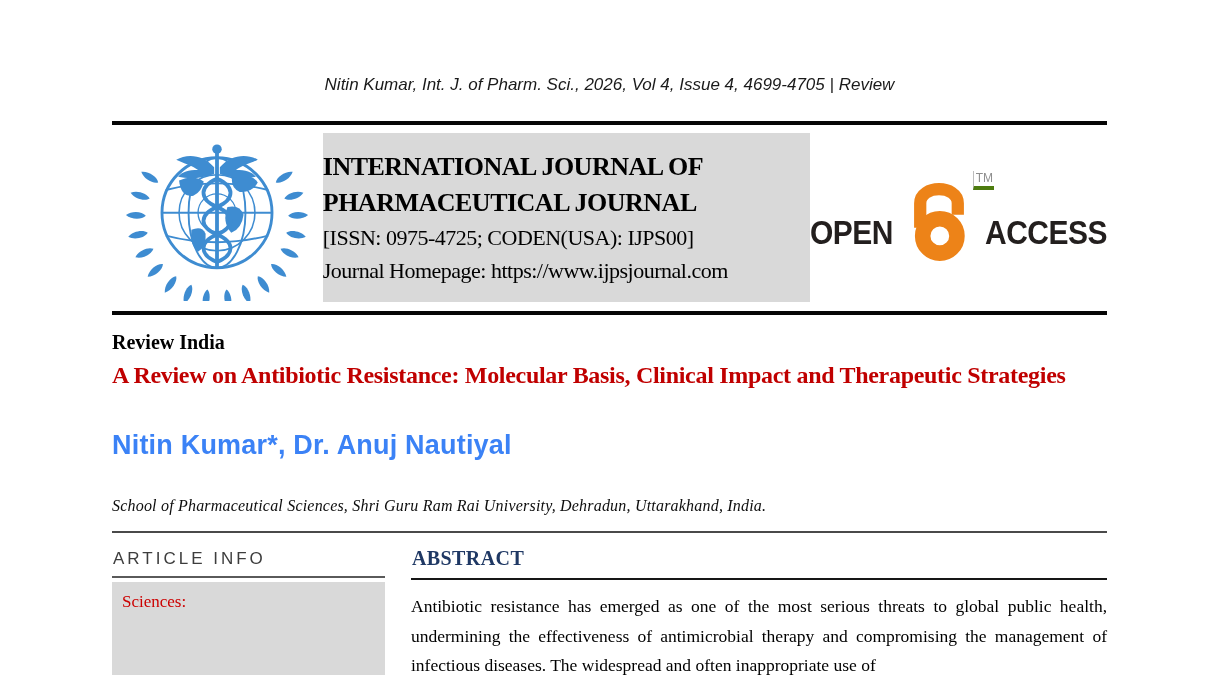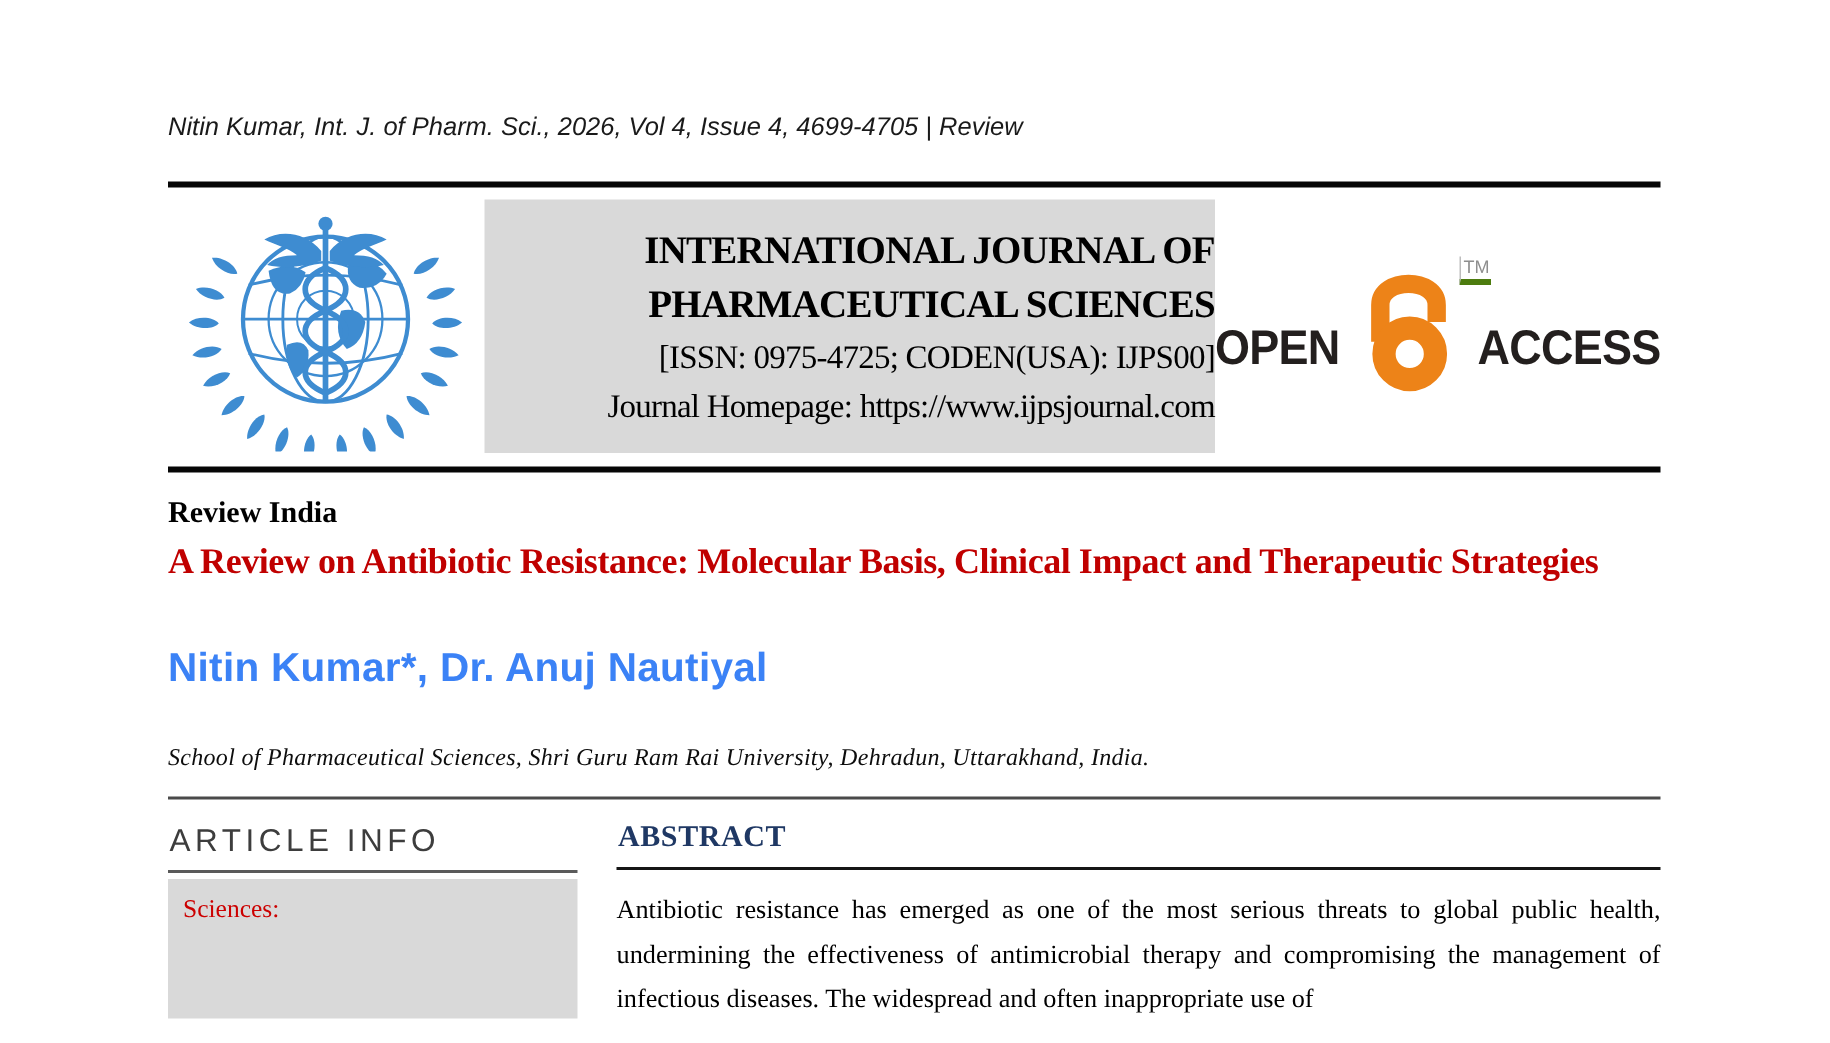"Nitin Kumar, Int. J. of" .citation { text-align: left -> center }
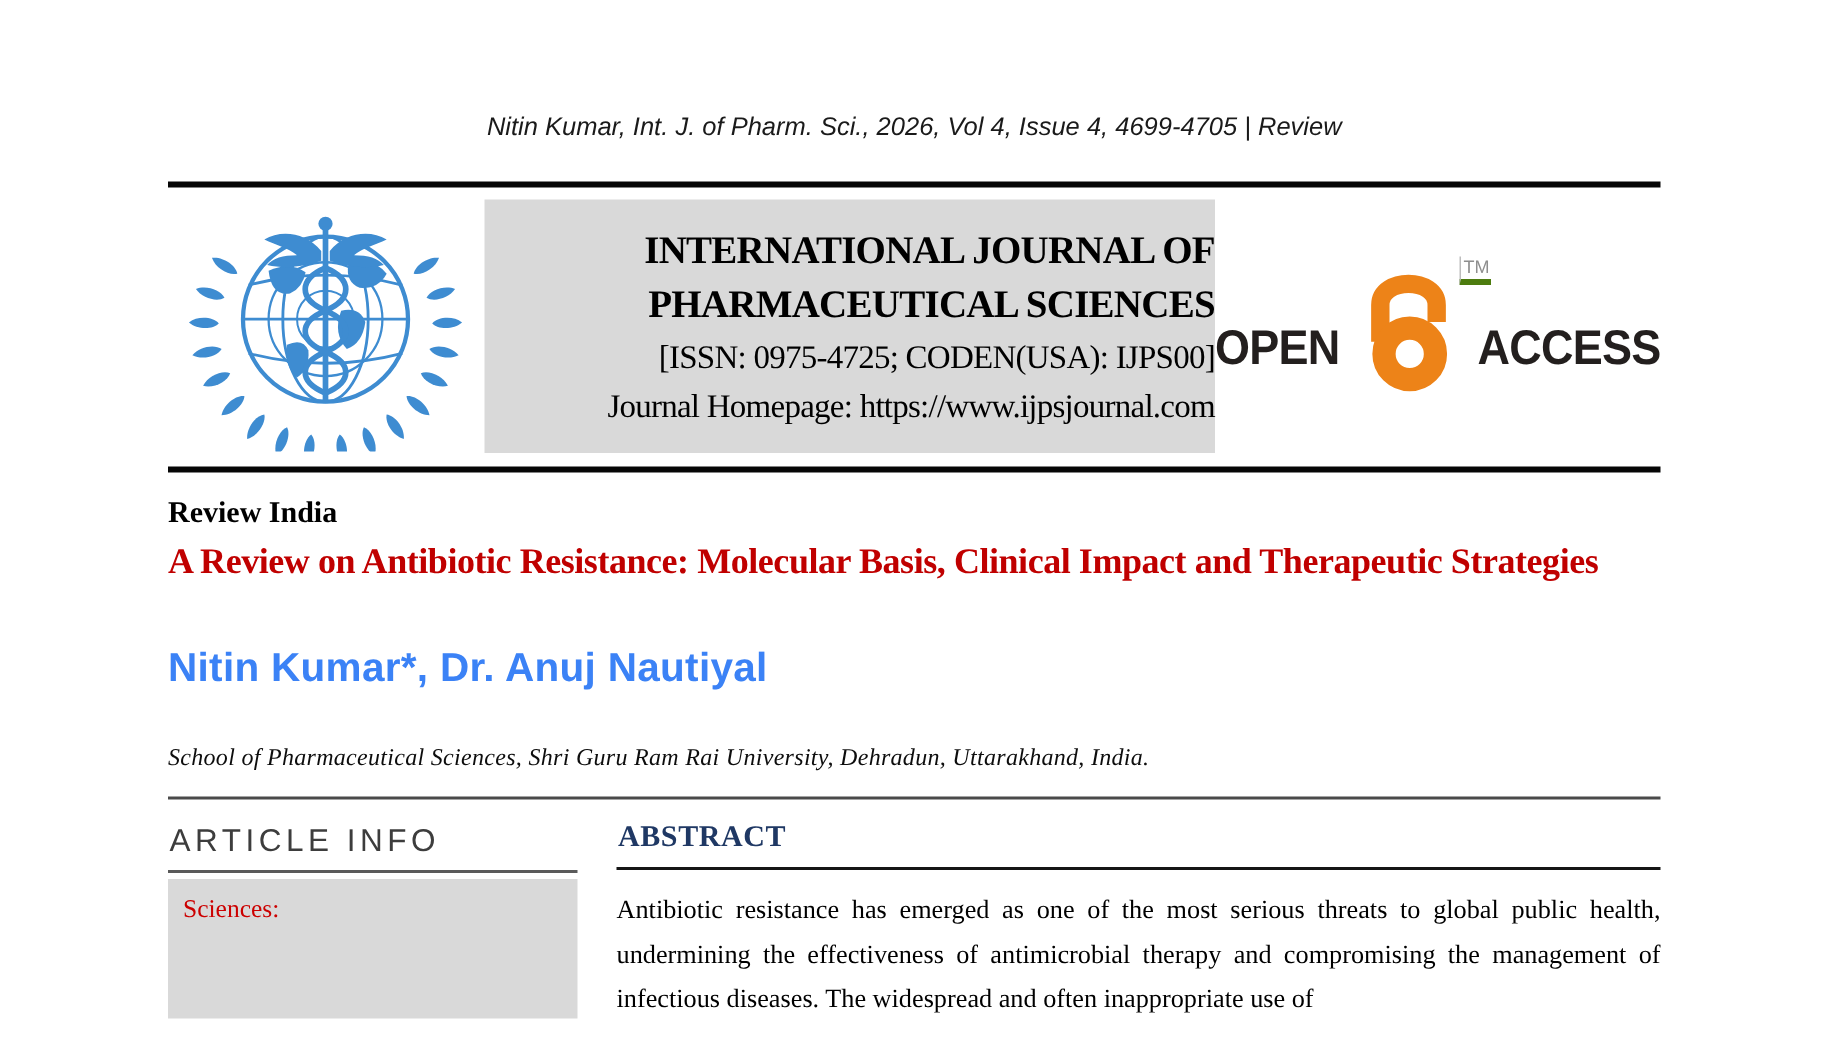"INTERNATIONAL JOURNAL OF" .masthead { text-align: right -> left }
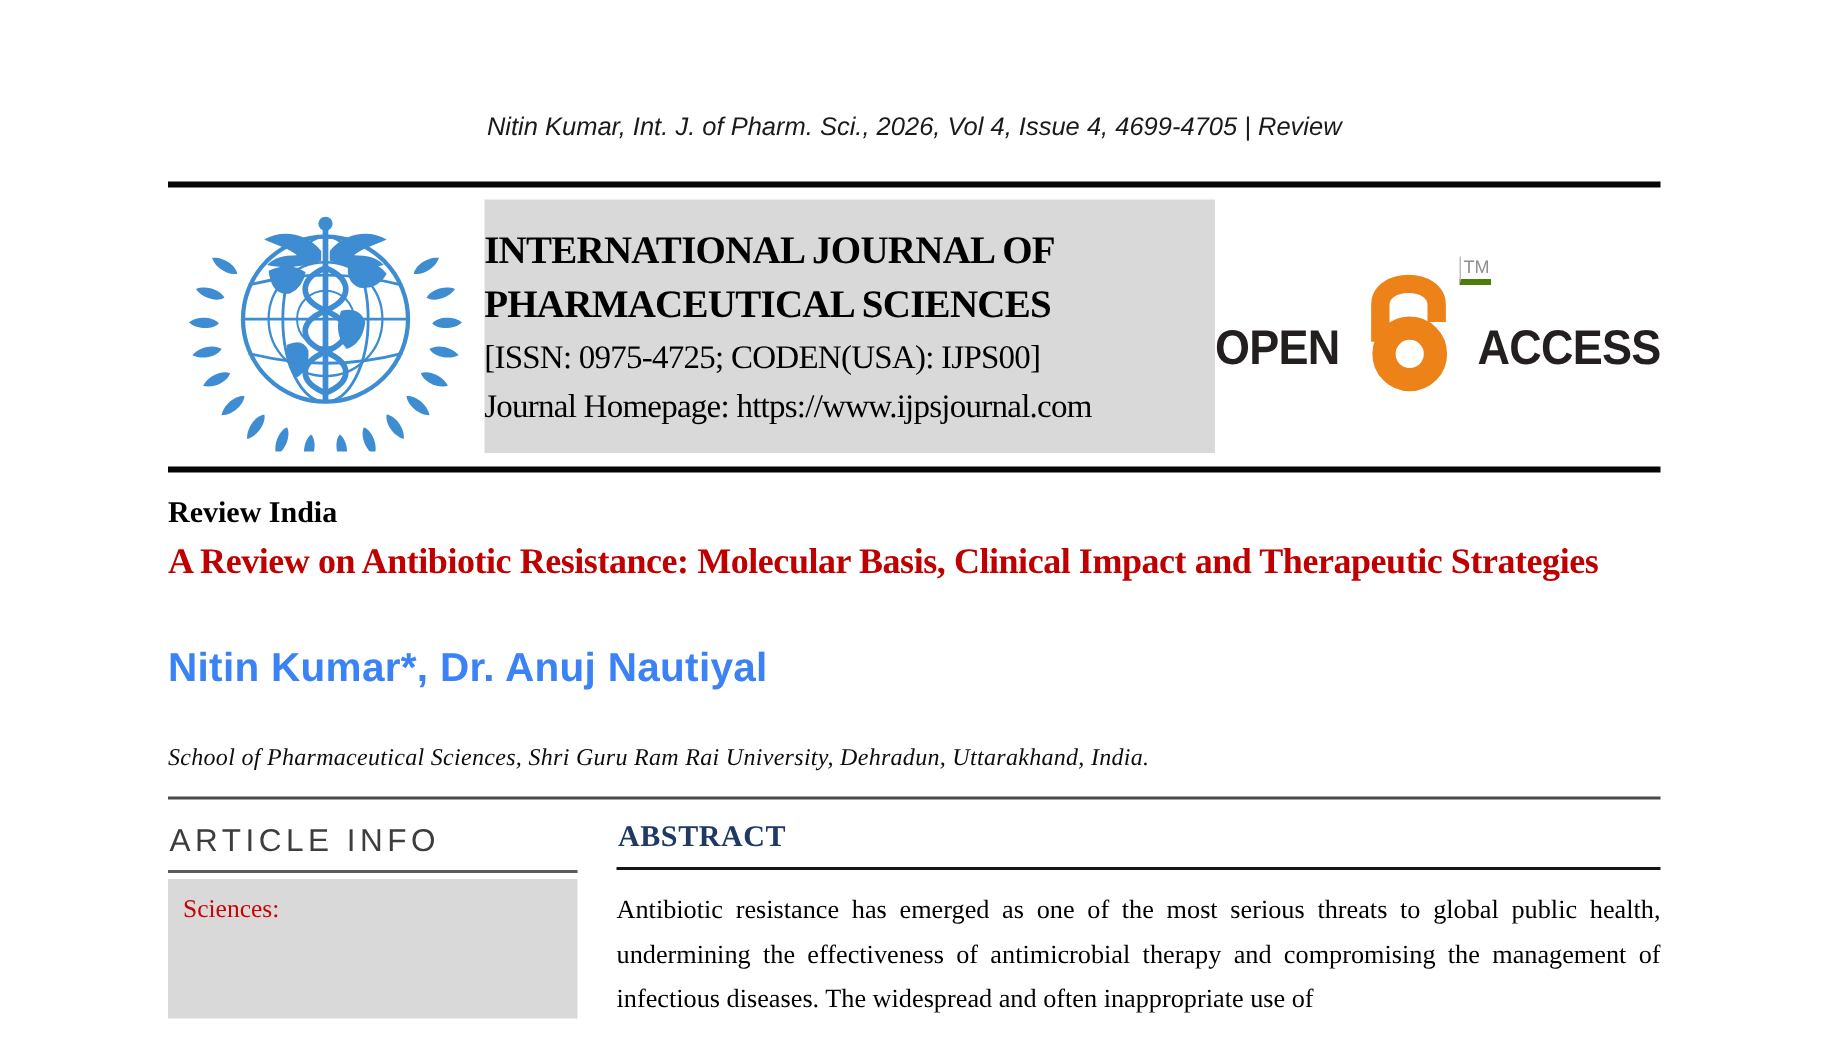"PHARMACEUTICAL SCIENCES" div.j-title { text: SCIENCES -> JOURNAL }
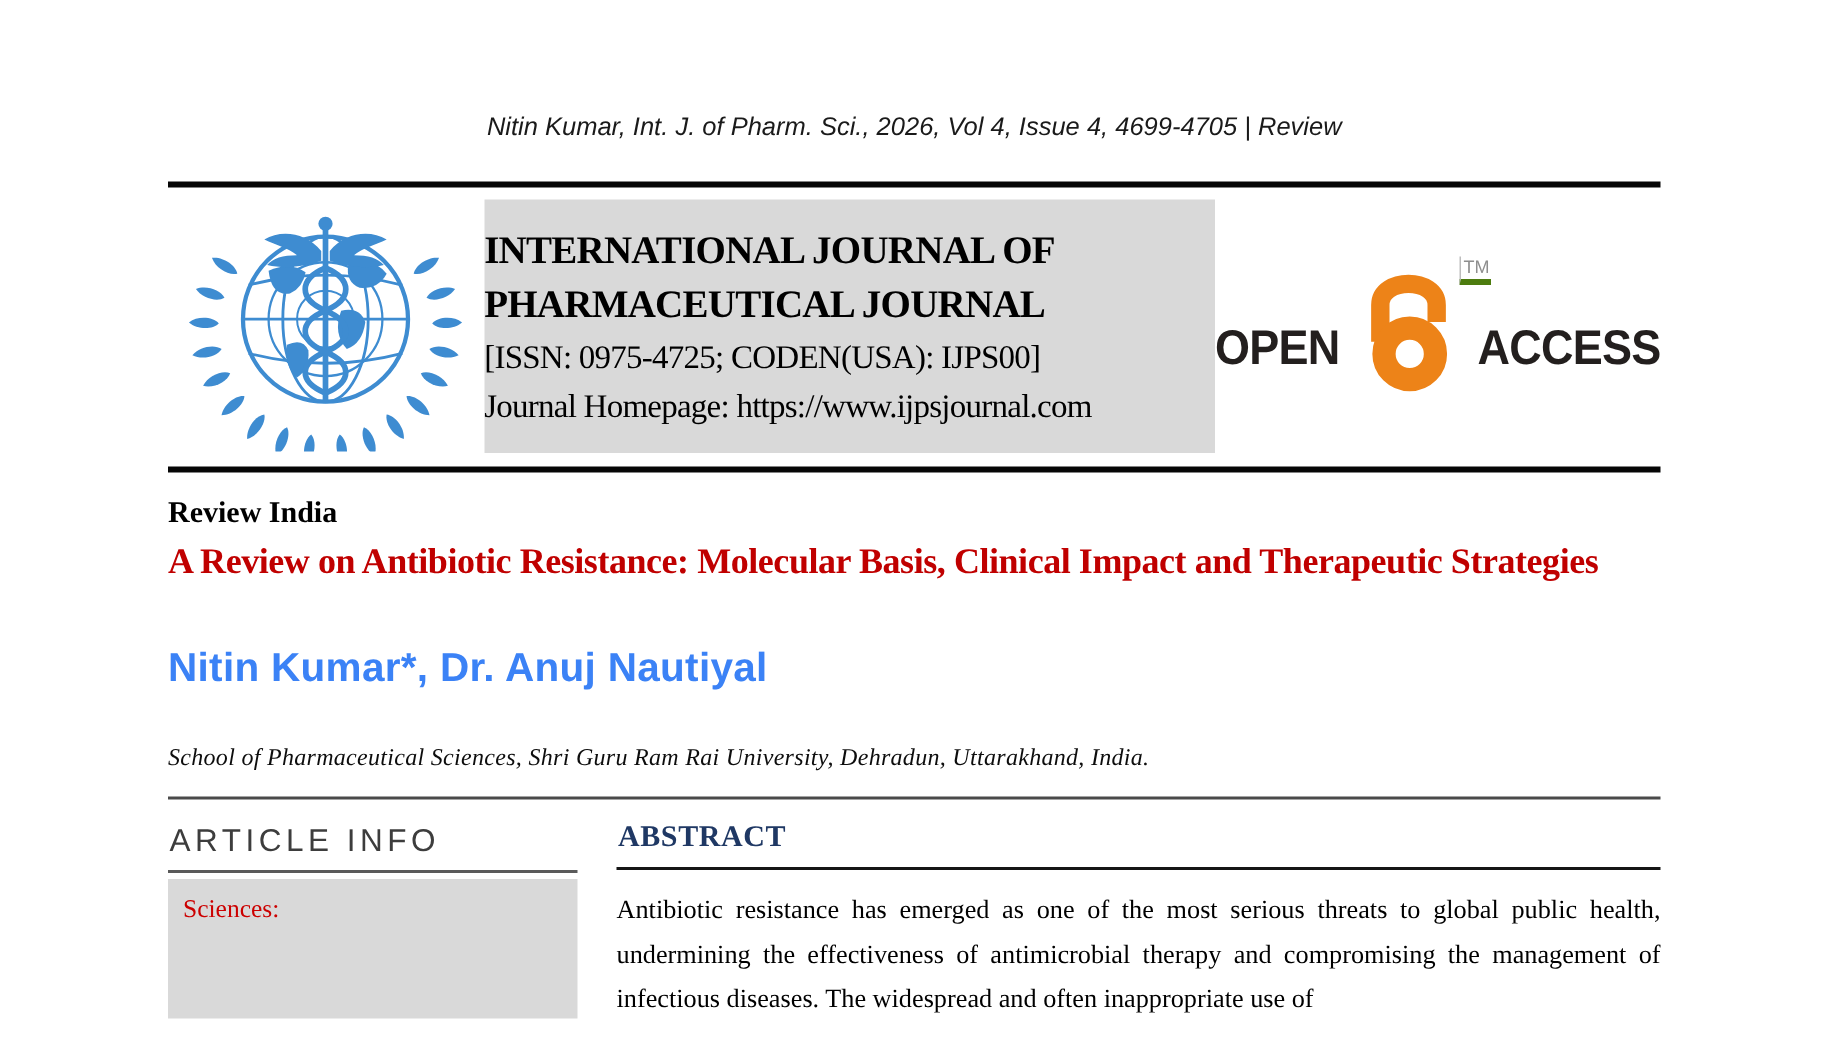"ARTICLE INFO" .ai-head { font-size: 21px -> 17px }
